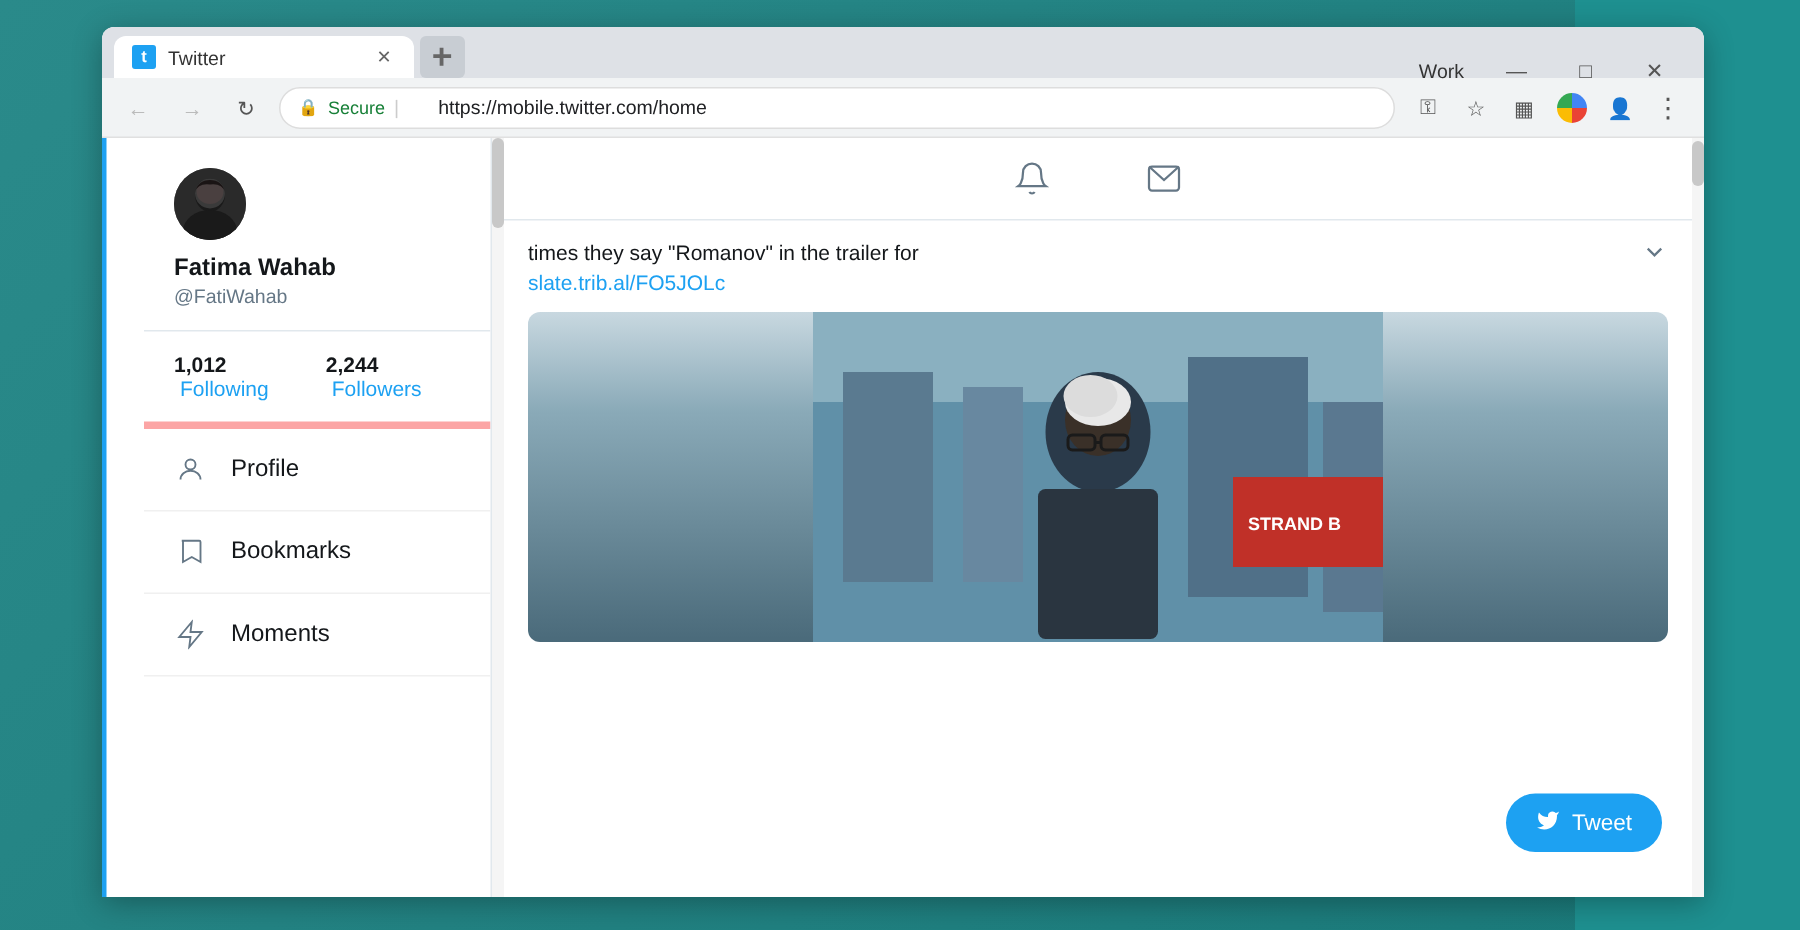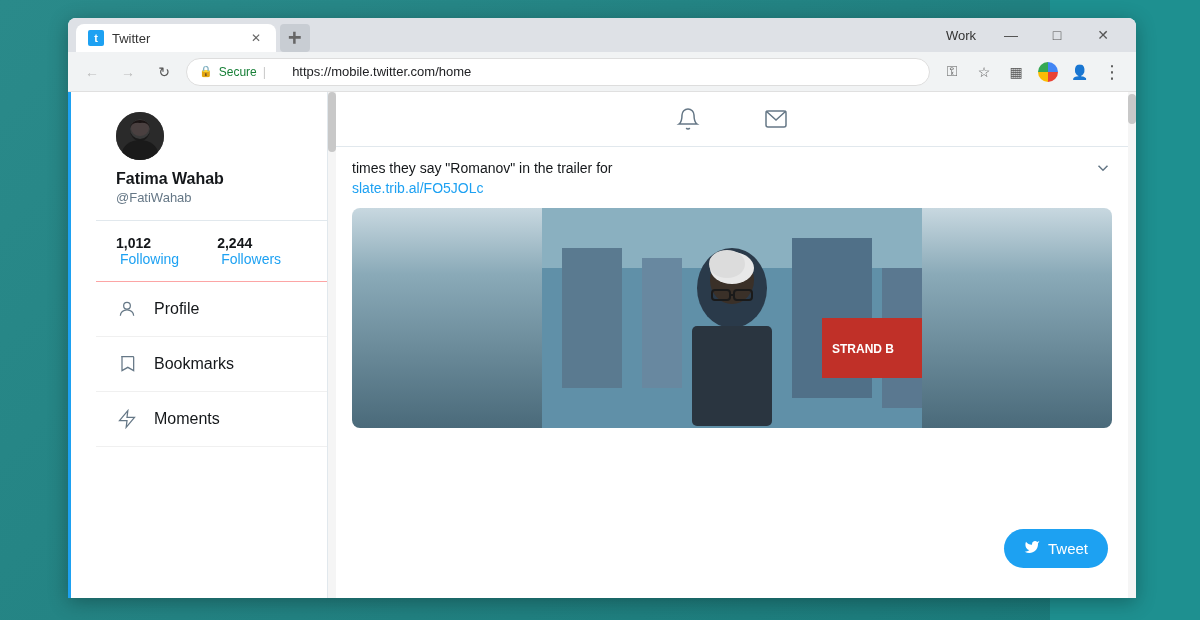"Work" .window-title { top: 0 -> 12px }
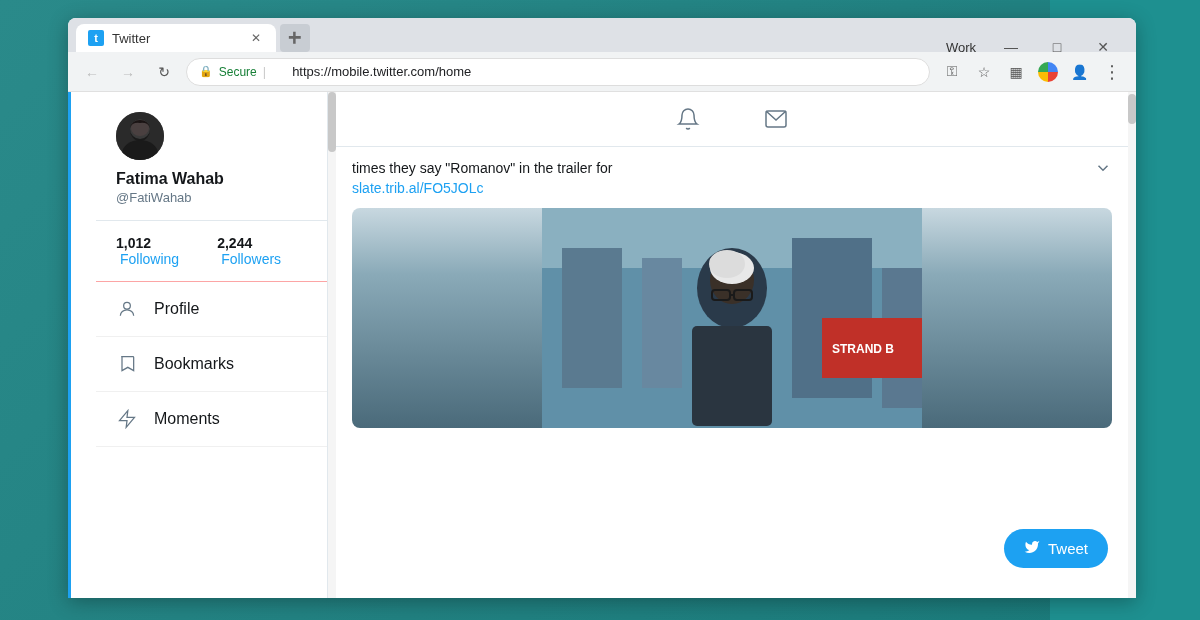"1,012 Following" .profile-stats { border-bottom: 1px solid #fca5a5 -> 5px solid #fca5a5 }
